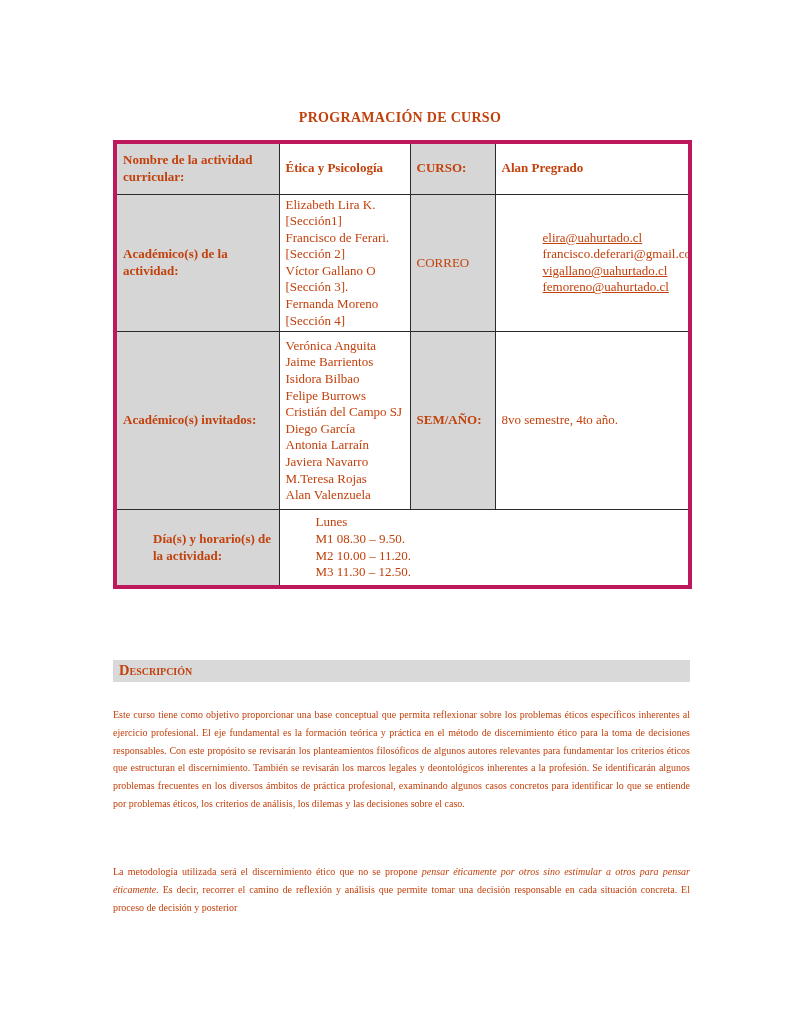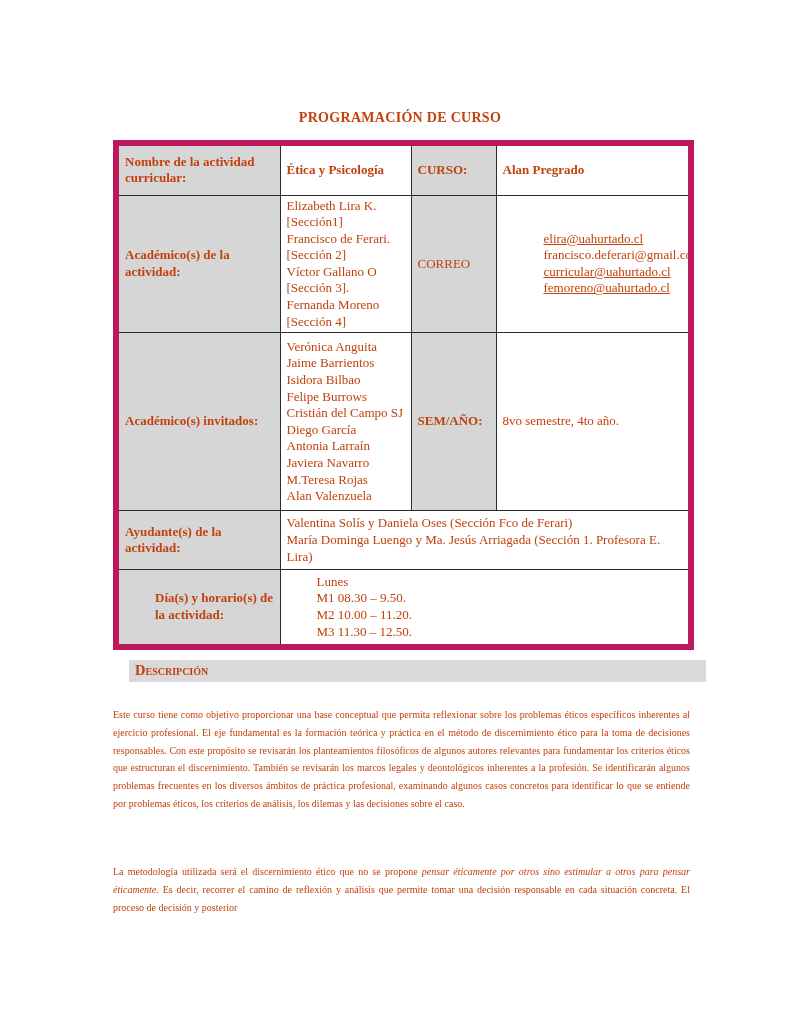"Nombre de la actividad curricular:" table.course-table { border: 6px solid #be185d -> 4px solid #be185d }
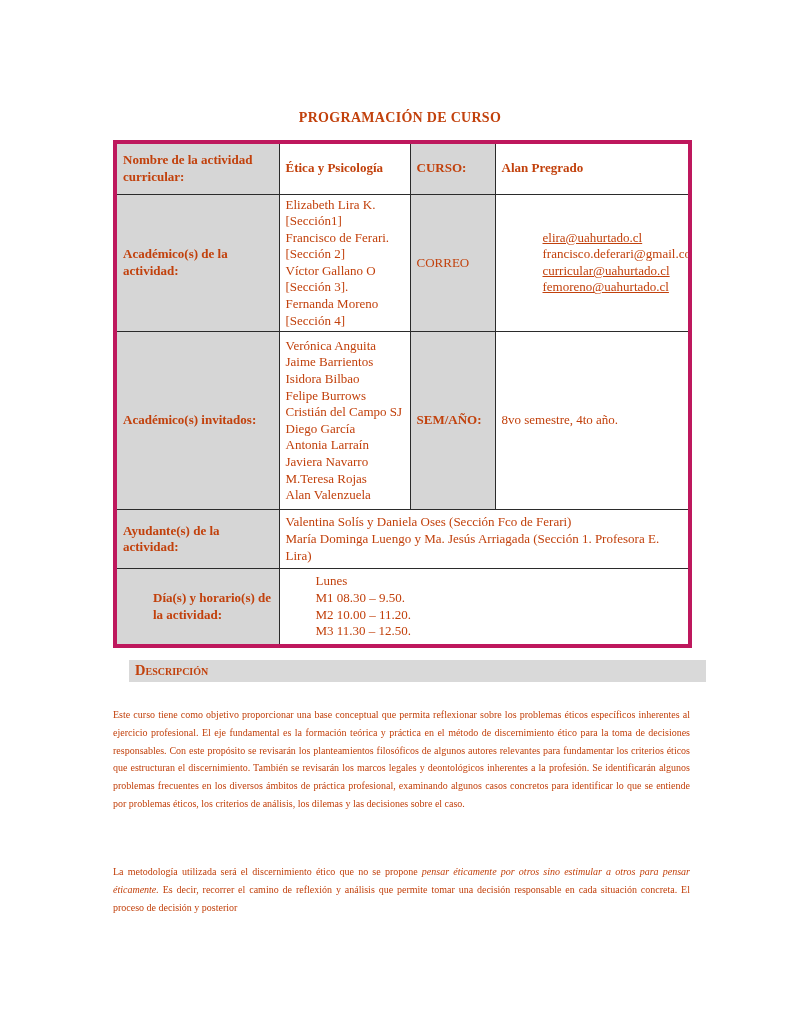"curricular@uahurtado.cl" div.email { text: curricular@uahurtado.cl -> vigallano@uahurtado.cl }
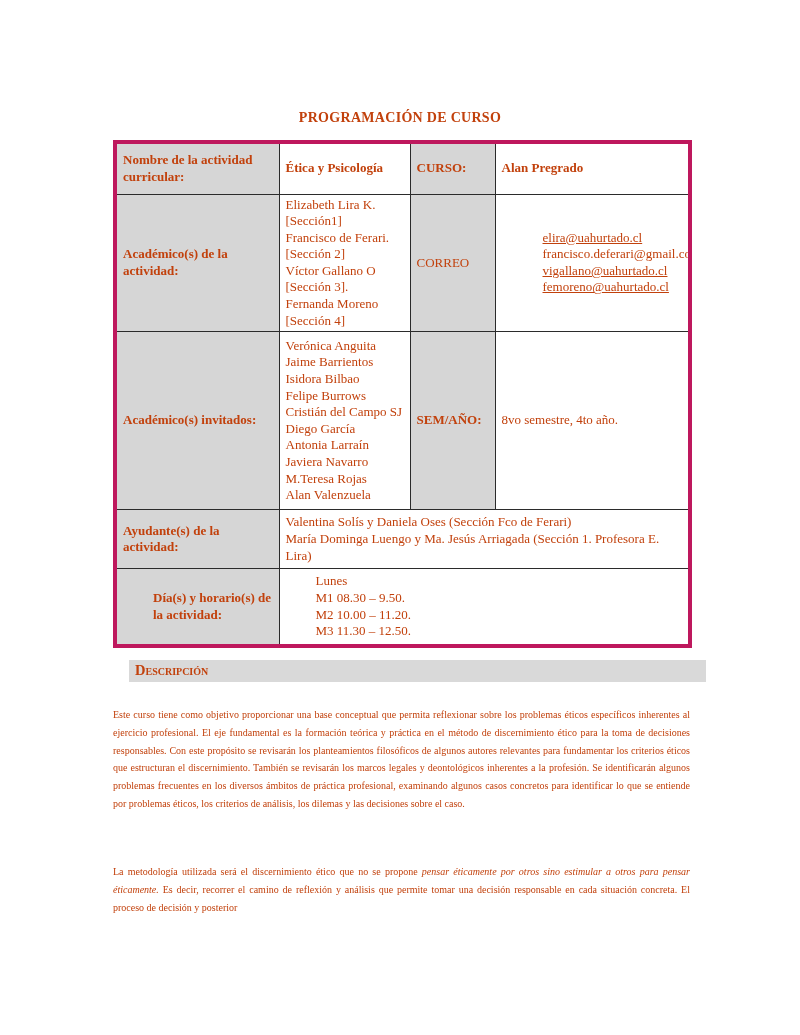"Ayudante(s) de la actividad:" tr.r4 { html: <tr> <td>Ayudante(s) de la actividad:</td> <td>Valentina Solís y Daniela Oses (Sección Fco de Ferari) María Dominga Luengo y Ma. Jesús Arriagada (Sección 1. Profesora E. Lira)</td> </tr> -> none }
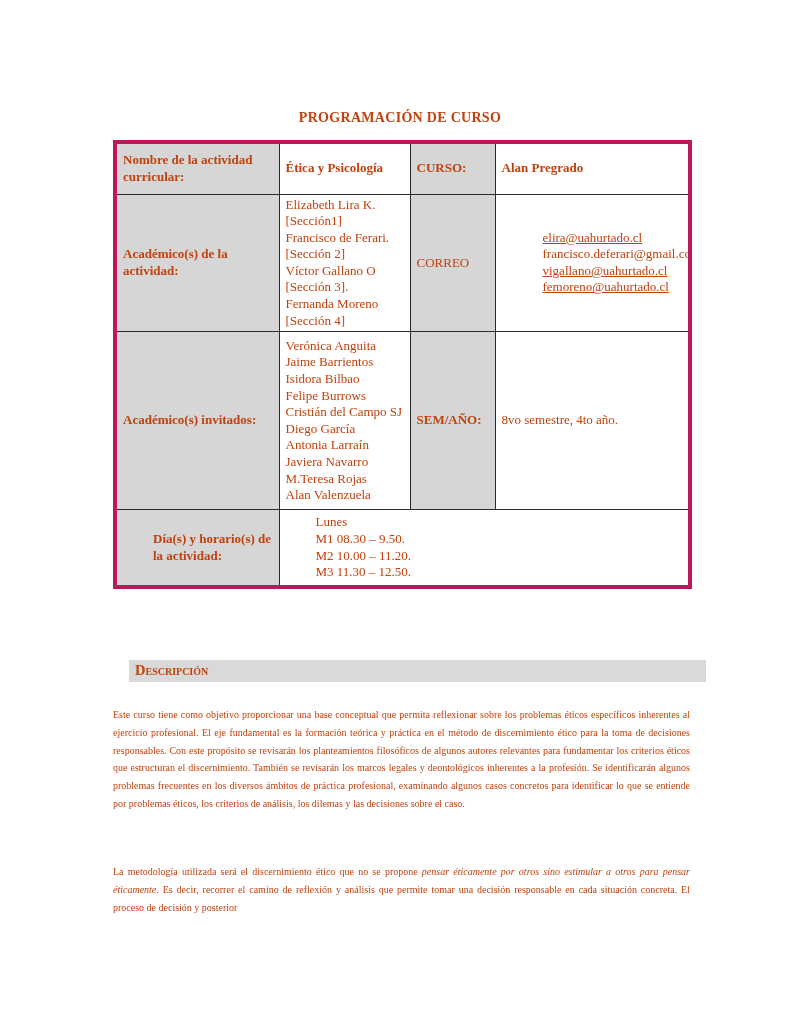"Descripción" .section-bar { margin-left: 16px -> none }
